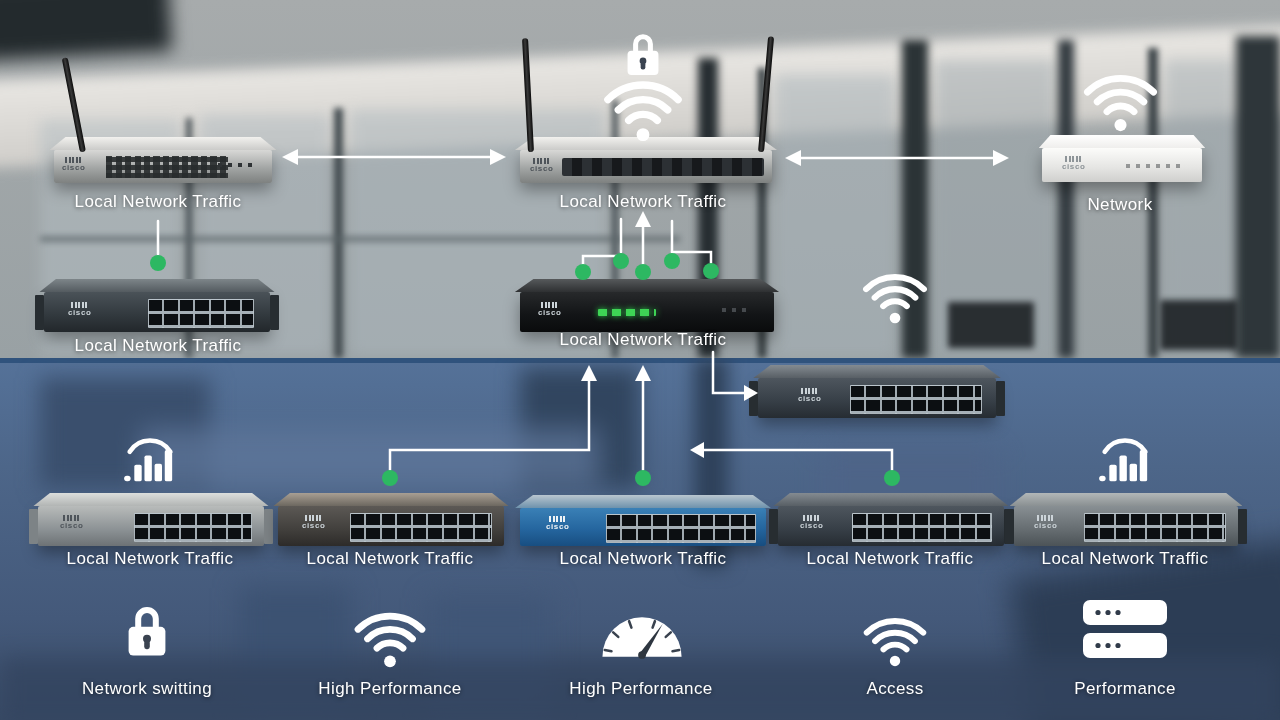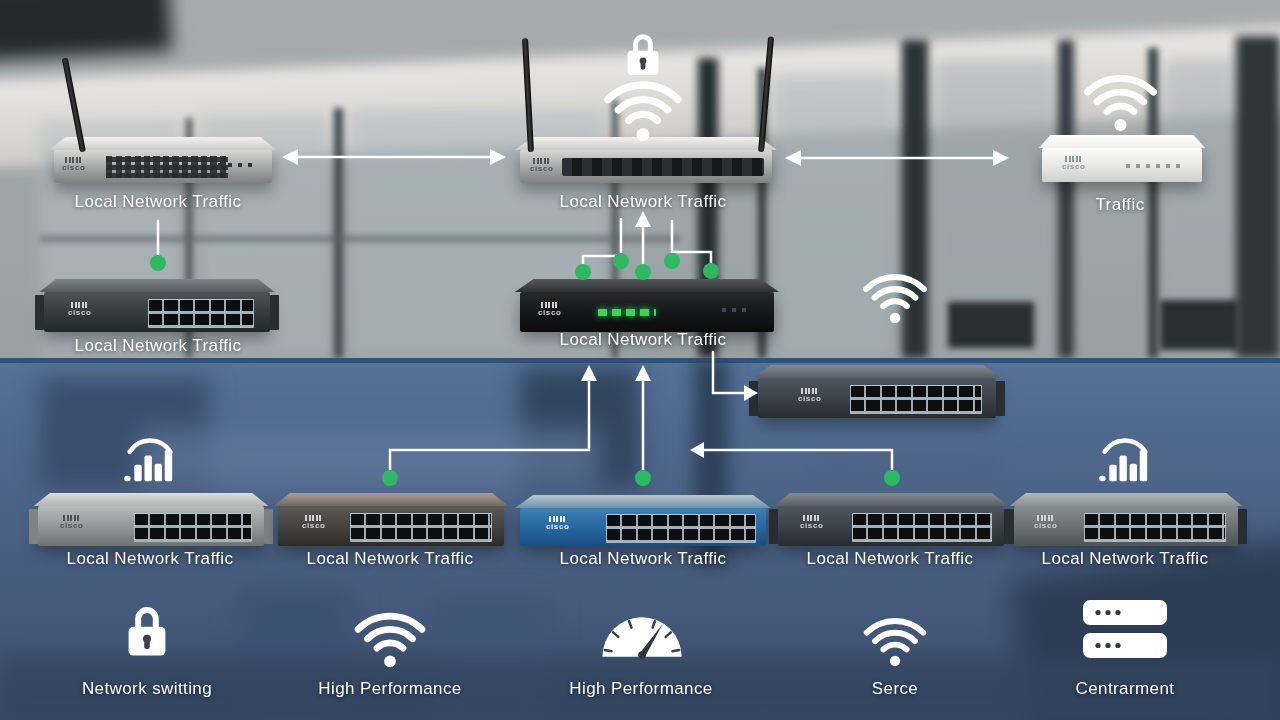"Traffic" div.lbl { text: Traffic -> Network }
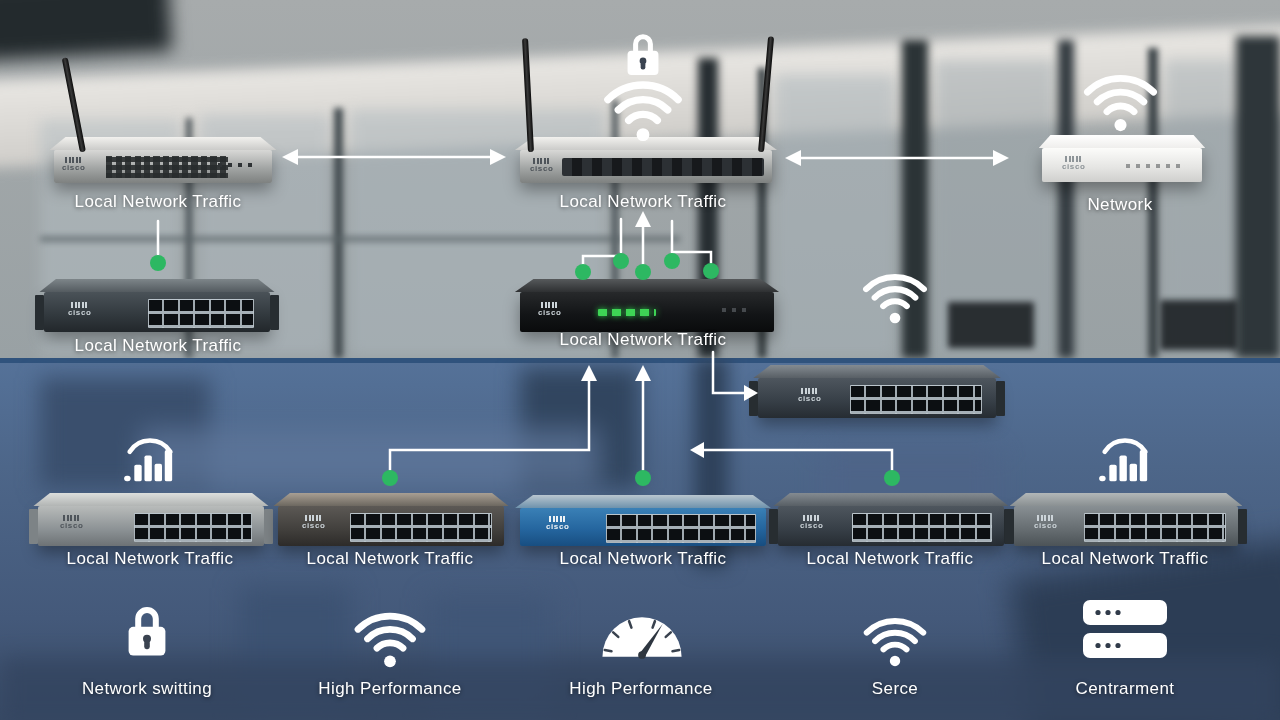"Serce" div.lbl { text: Serce -> Access }
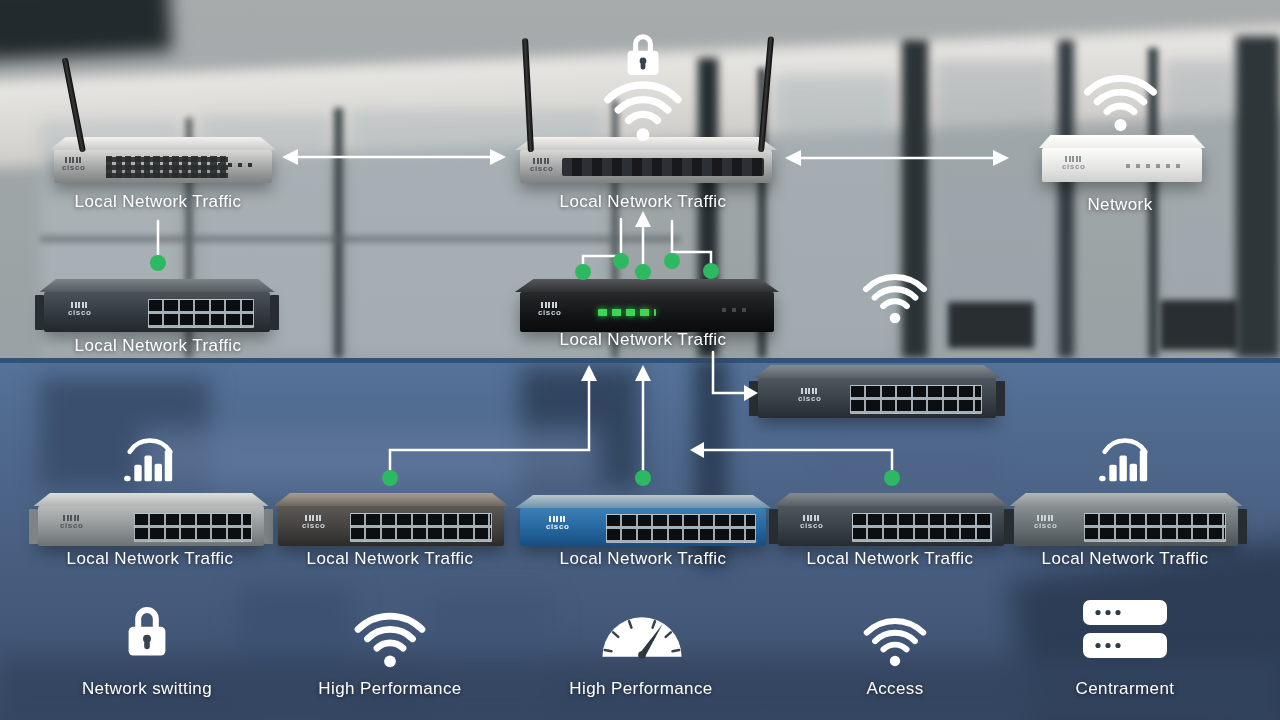"Centrarment" div.lbl { text: Centrarment -> Performance }
